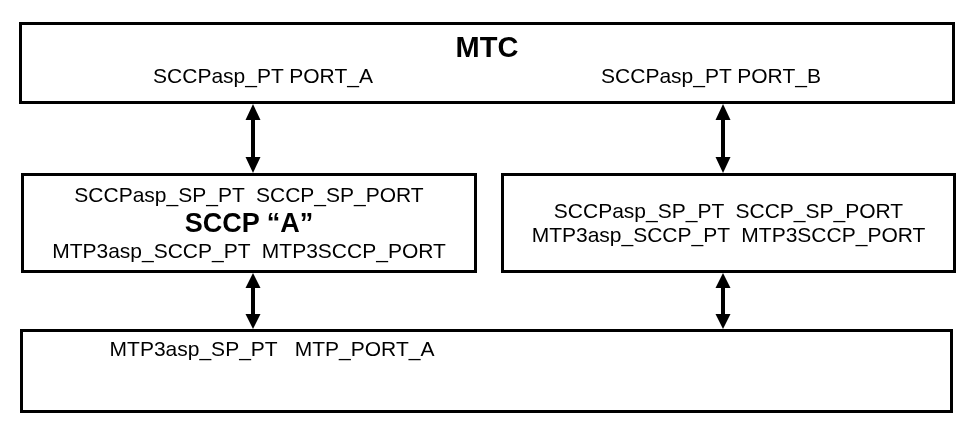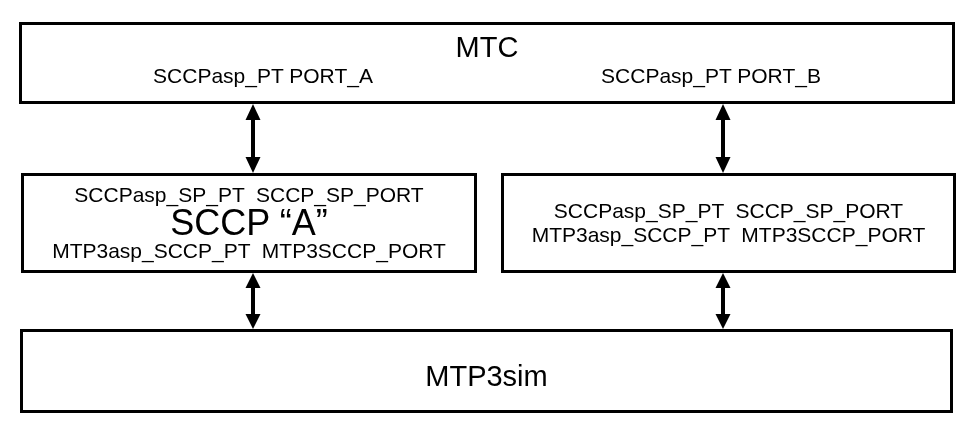"MTC" .title { font-weight: normal -> bold }
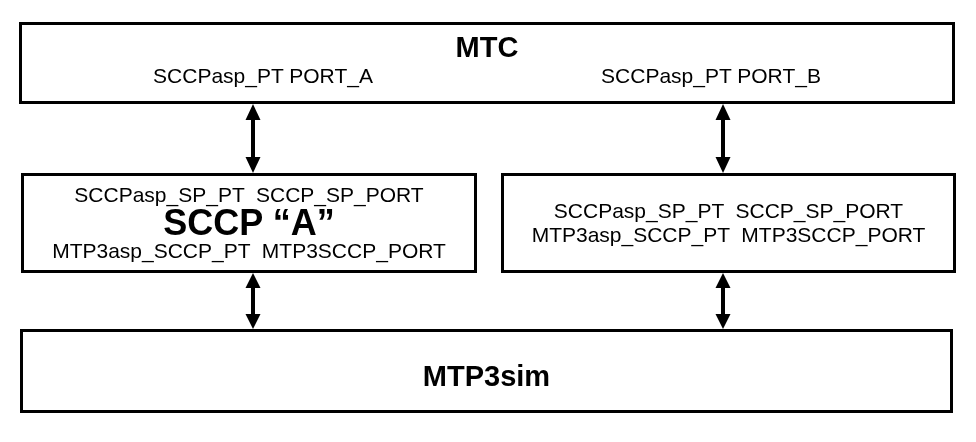"SCCP “A”" .sccp-title { font-size: 36px -> 27px }
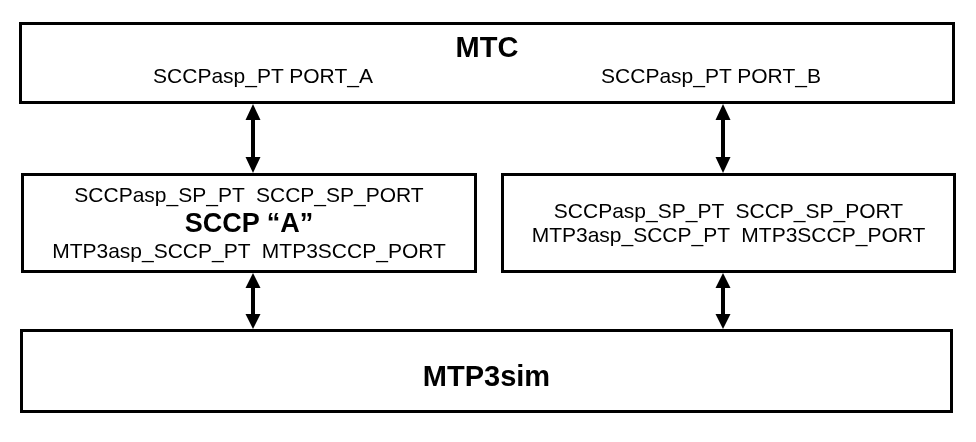"MTP3asp_SP_PT MTP_PORT_A" div.label { html: none -> <div>MTP3asp_SP_PT MTP_PORT_A</div> }
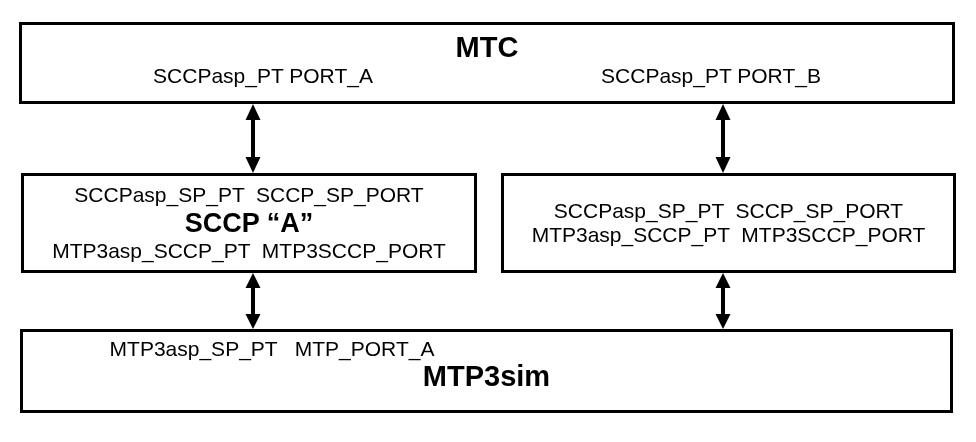"MTP3sim" div.title { html: <div>MTP3sim</div> -> none }
